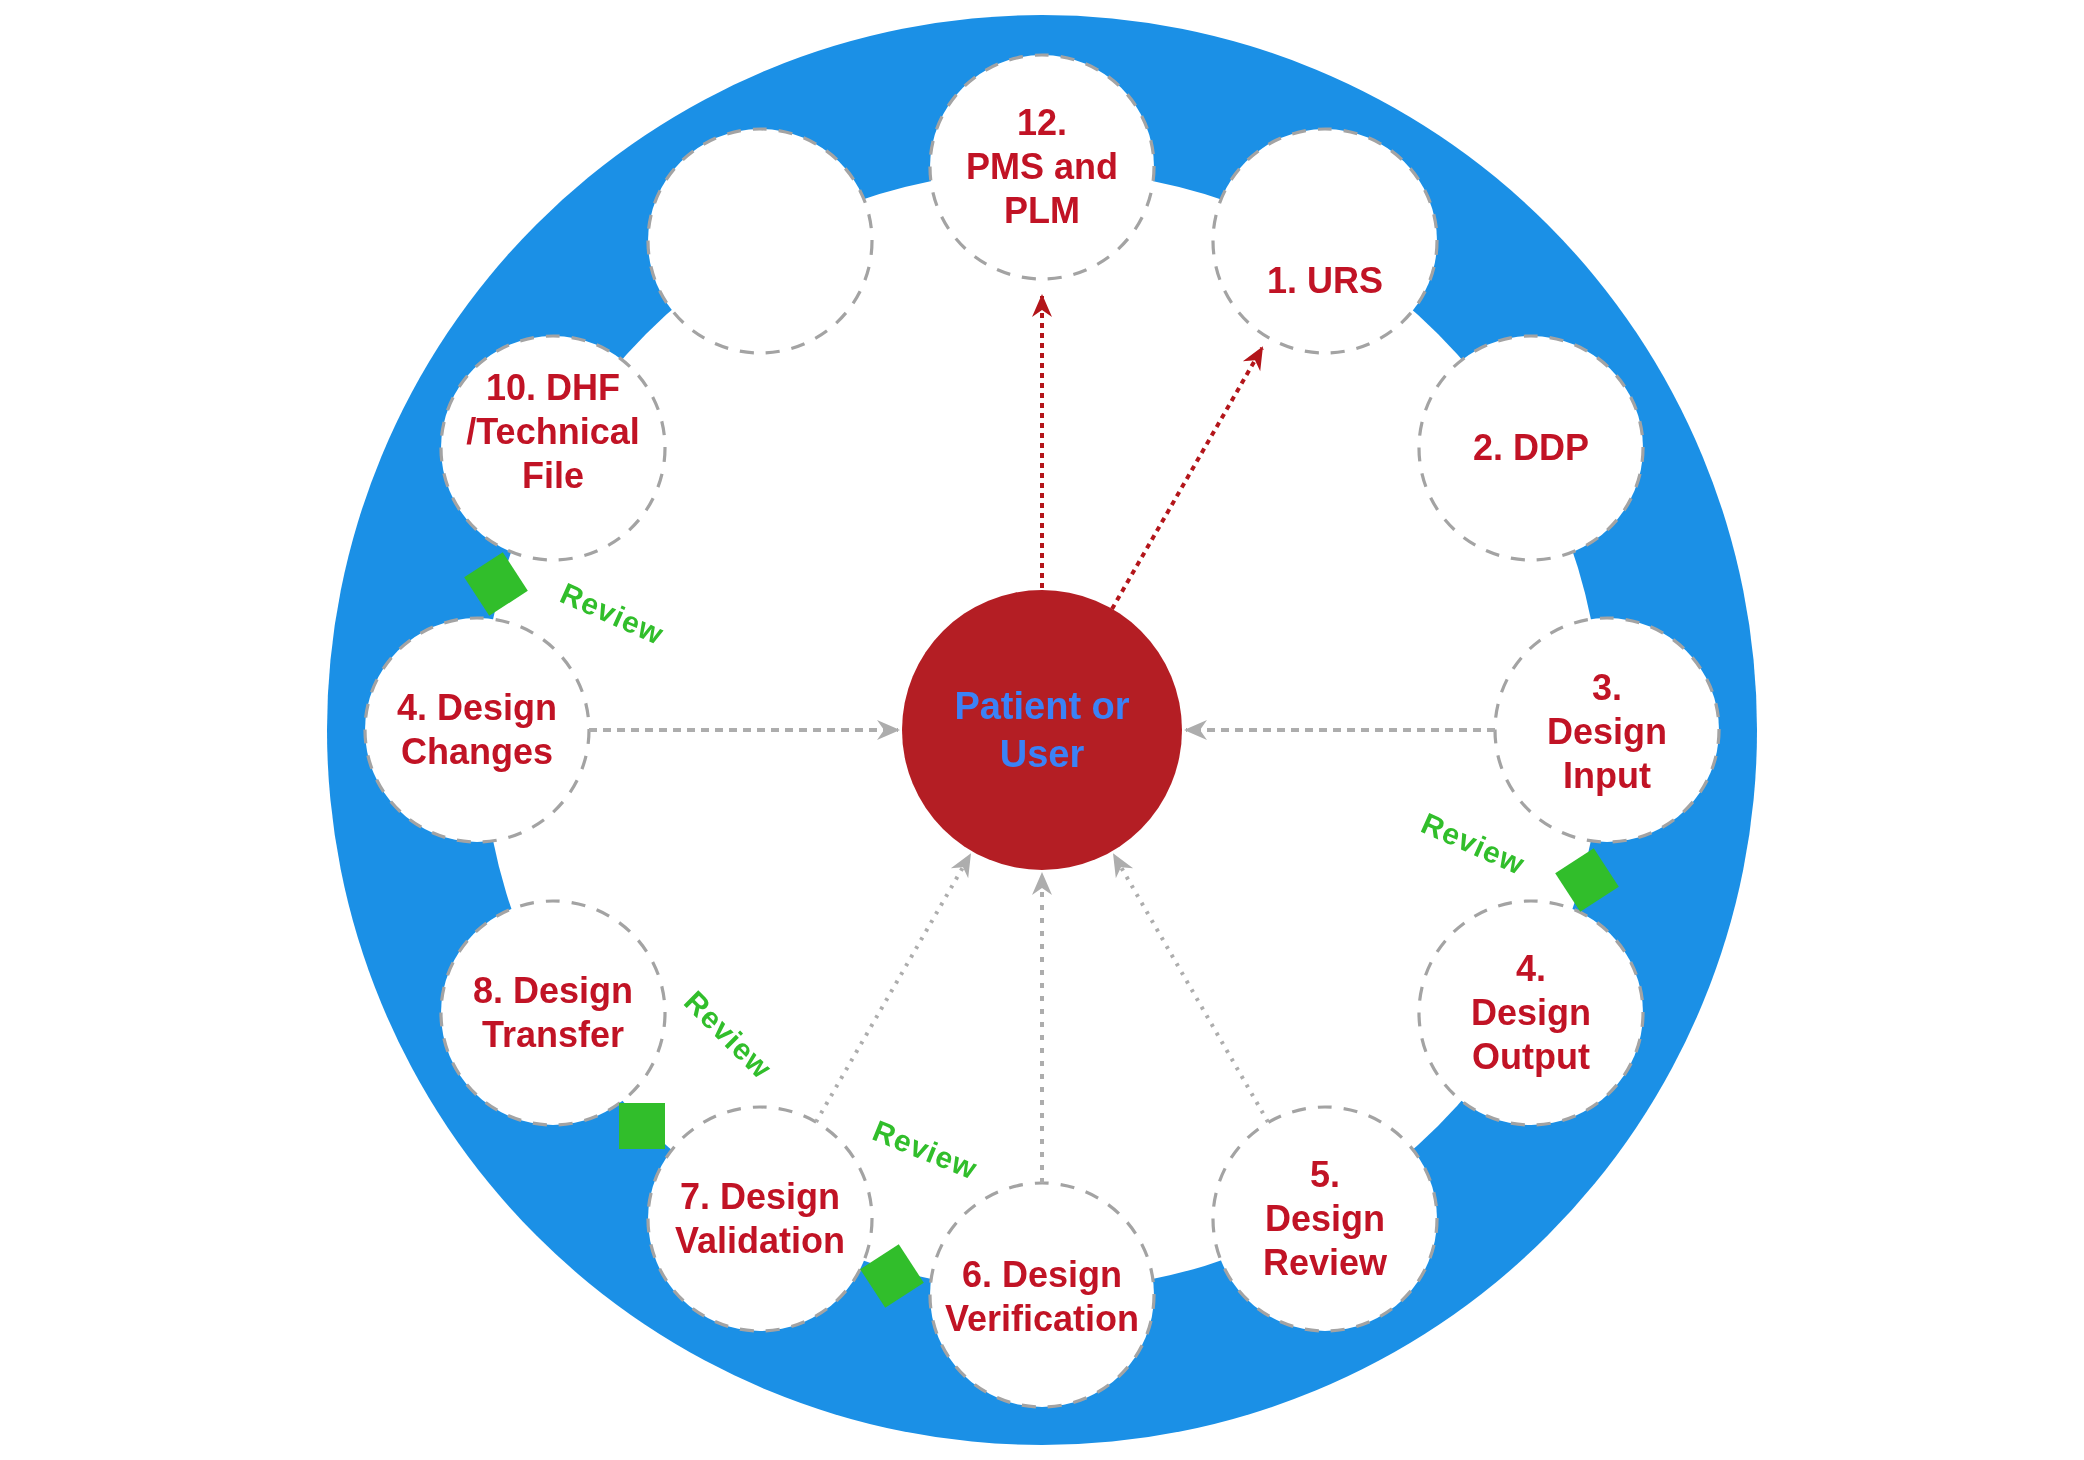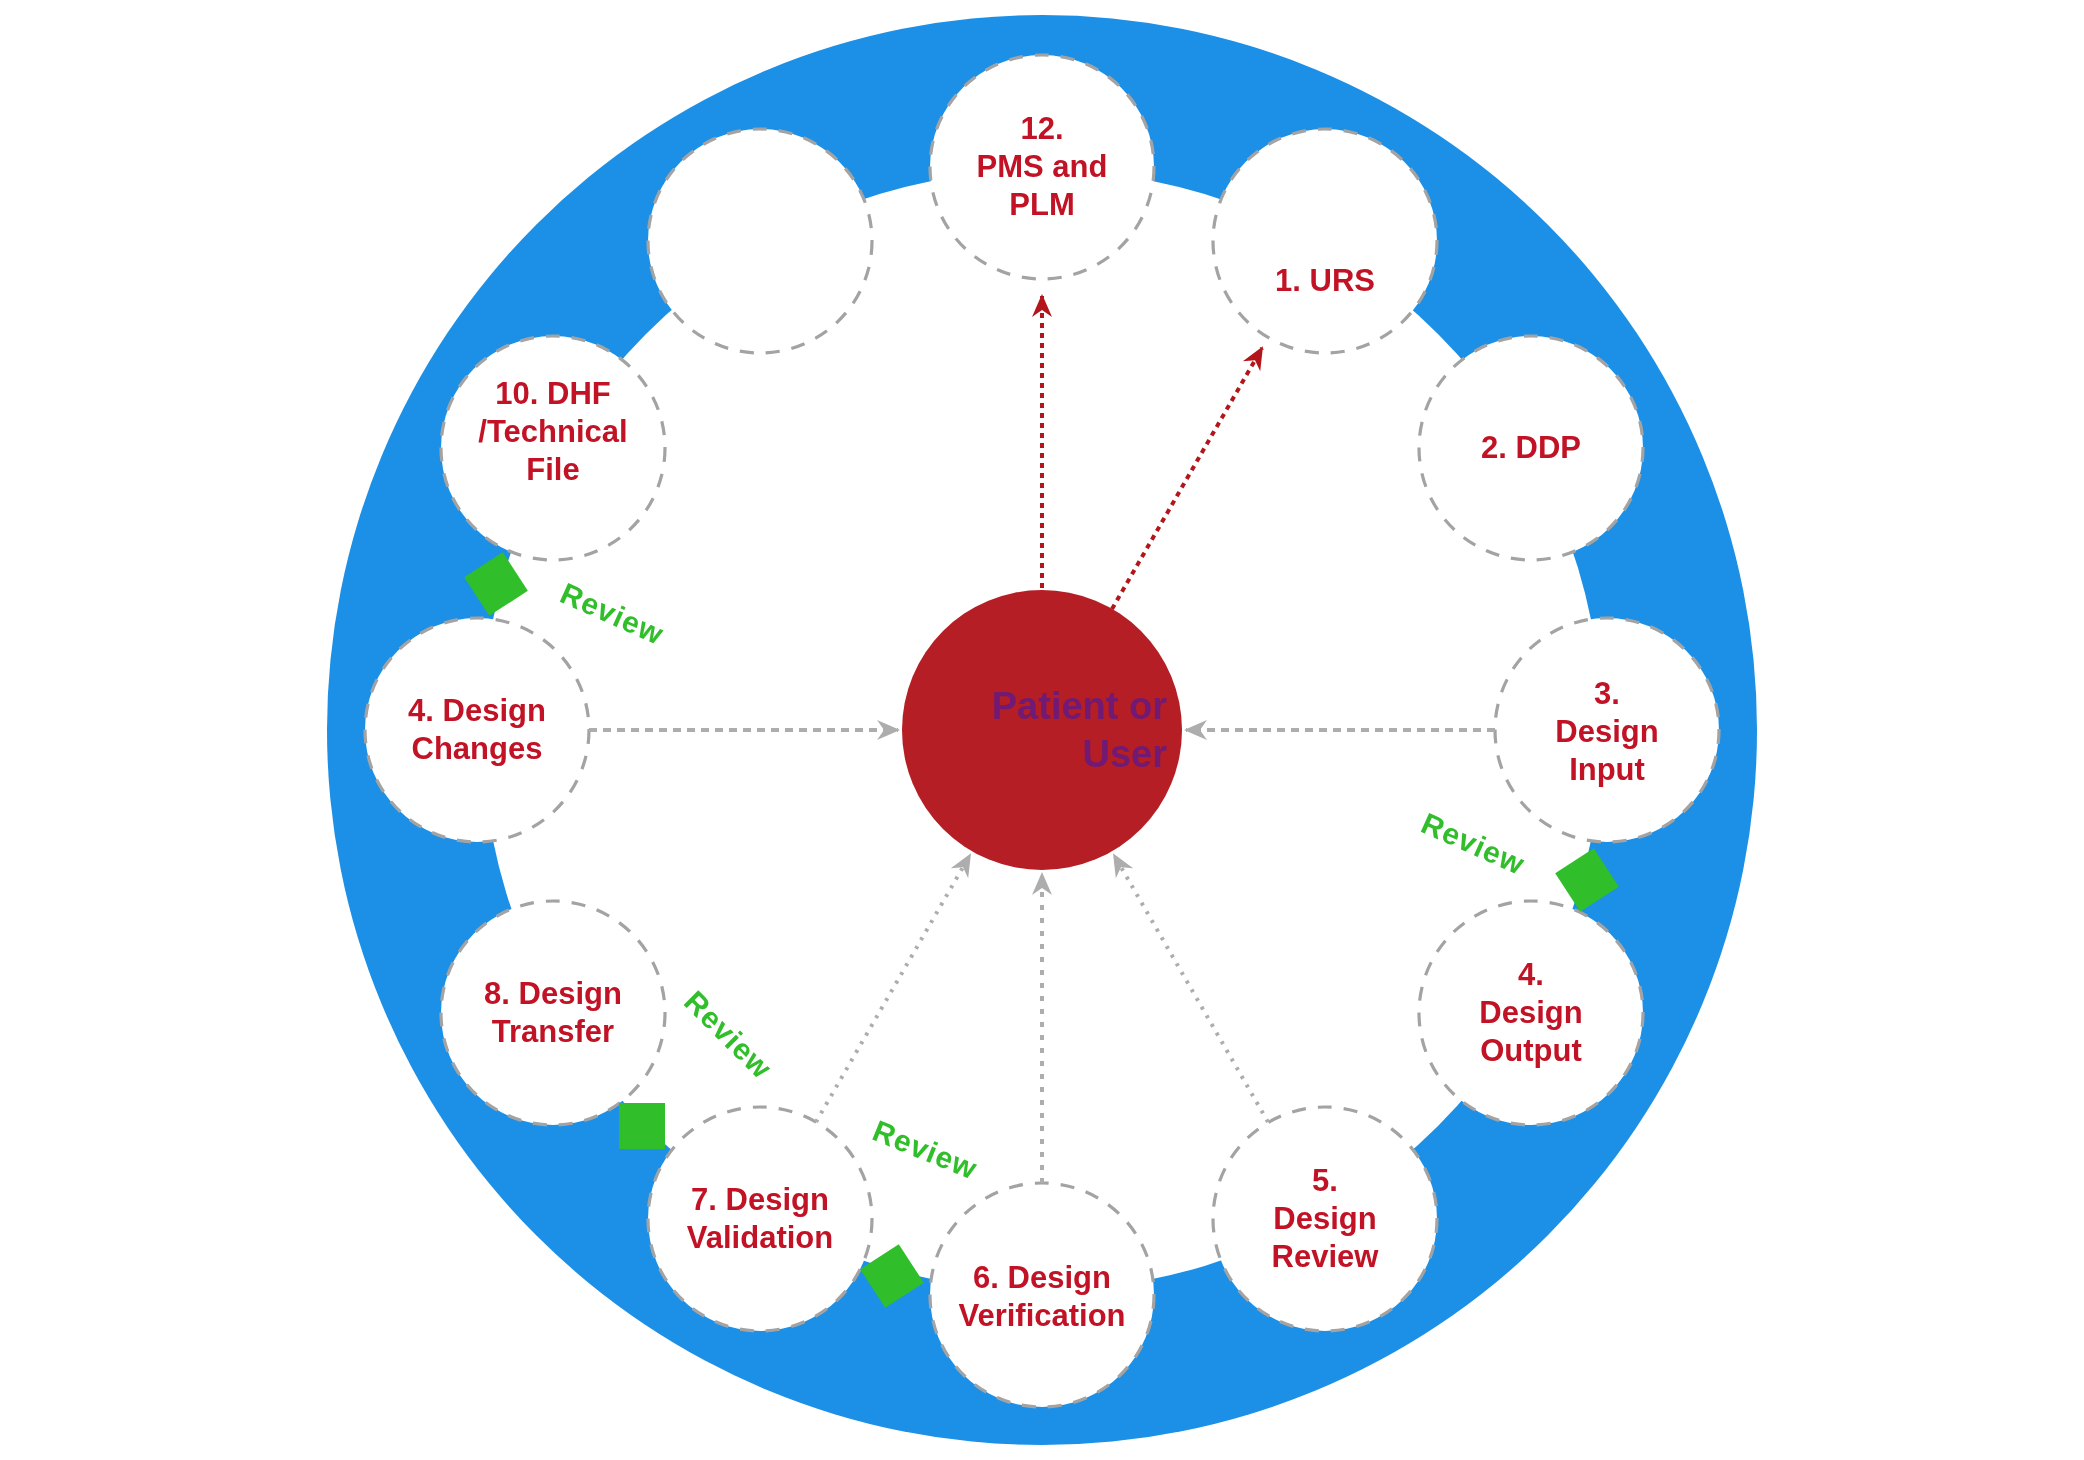"12." .lbl { font-size: 31px -> 36px }
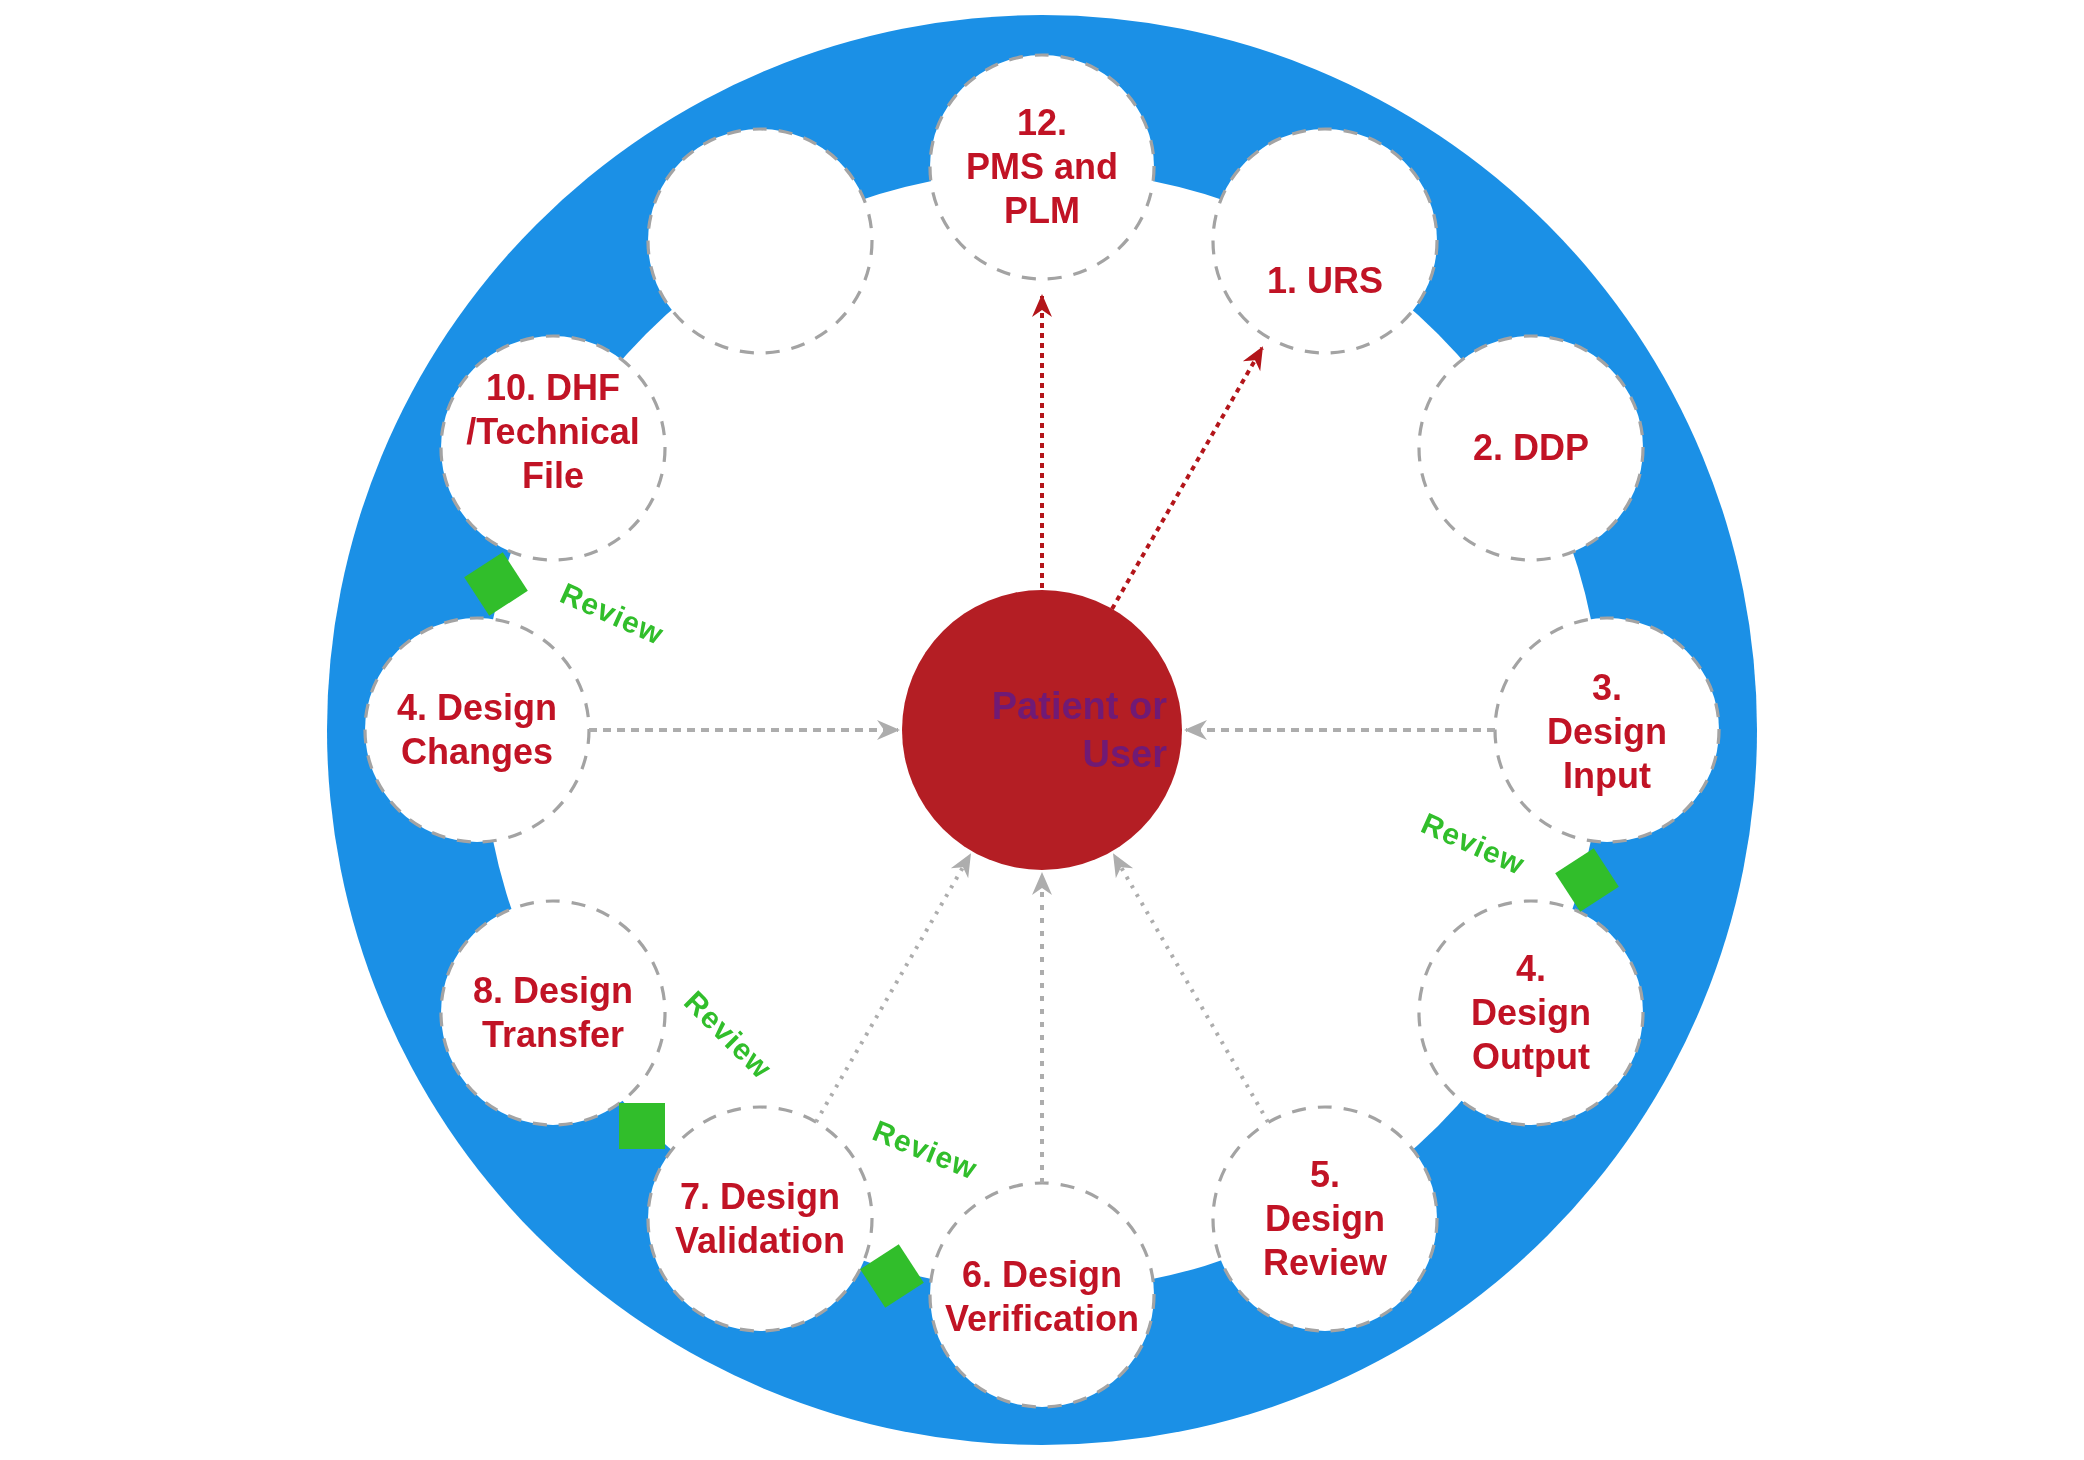"Patient or" .center-lbl { color: #701a75 -> #3b82f6; text-align: right -> center }
